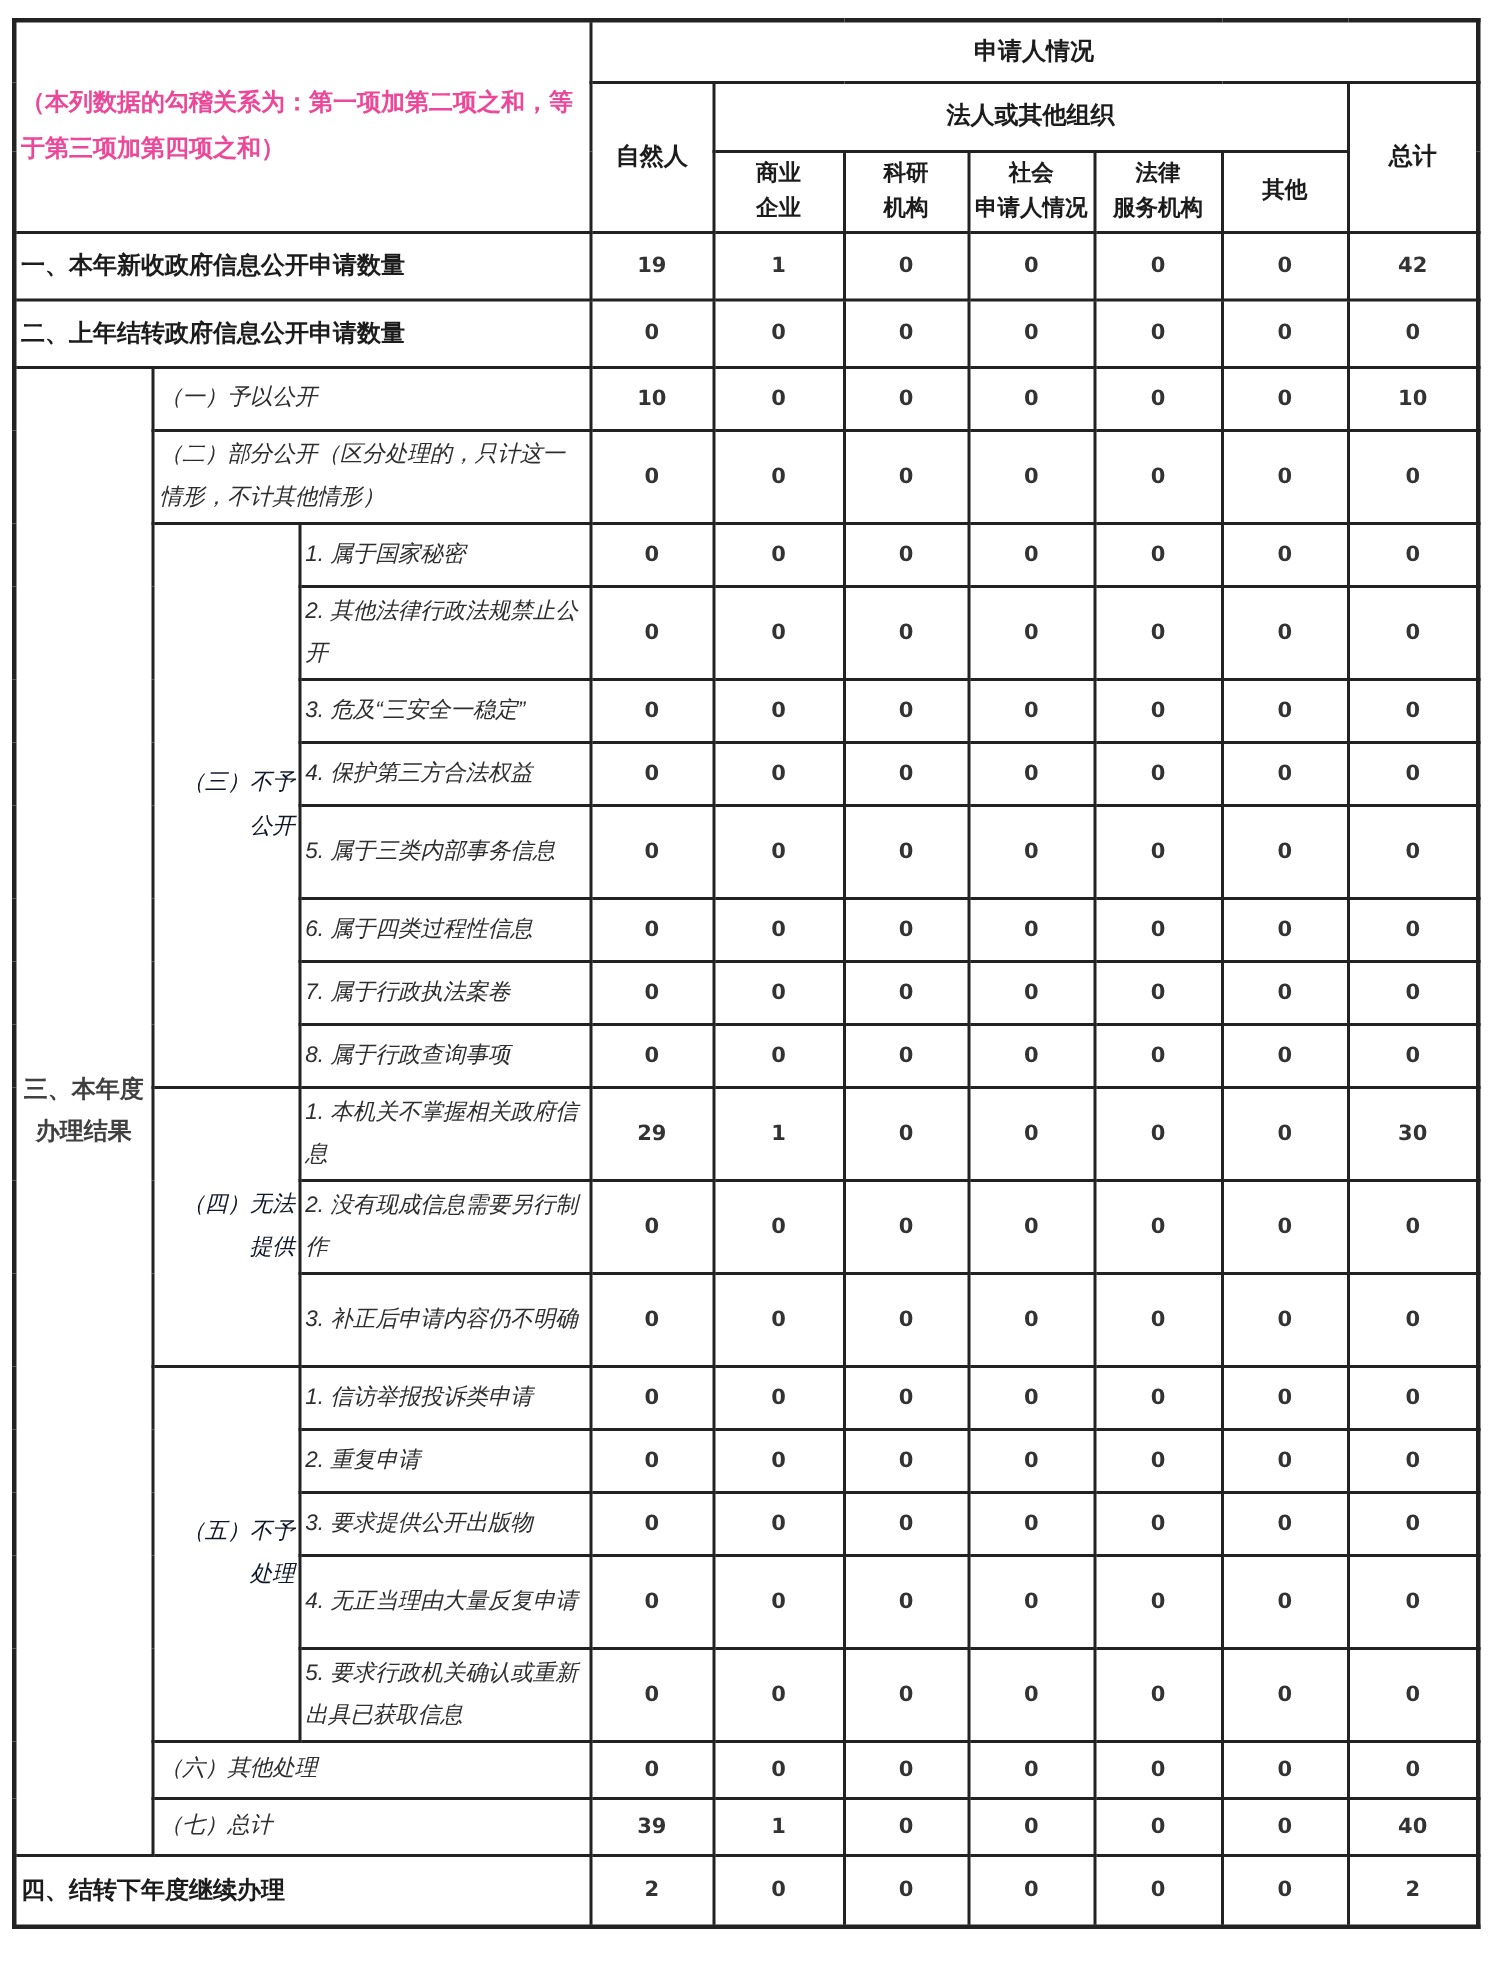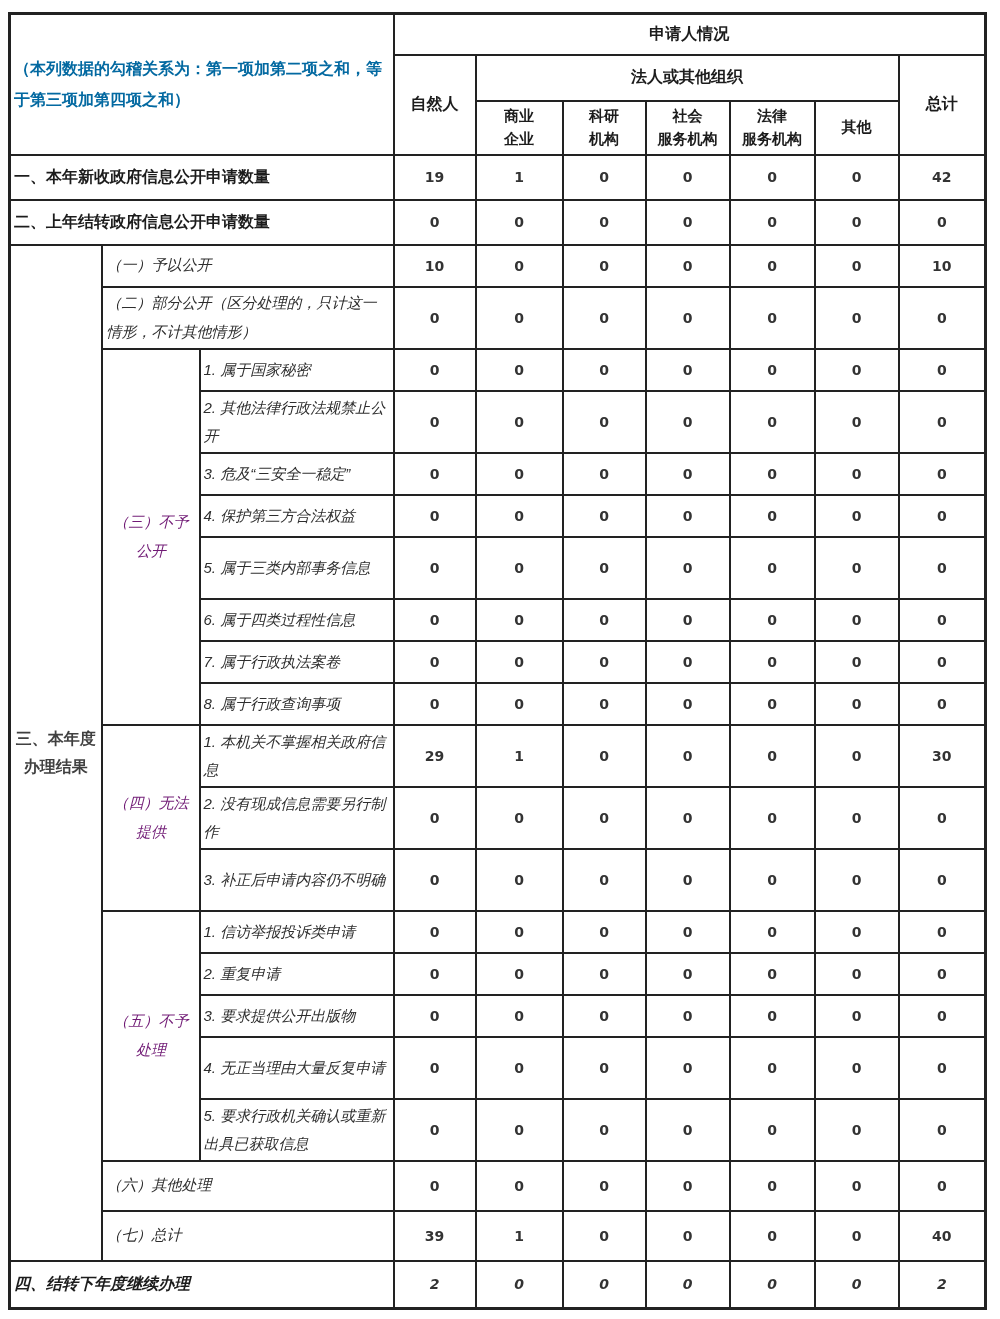"（本列数据的勾稽关系为：第一项加第二项之和，等于第三项加第四项之和）" .corner { color: #0369a1 -> #ec4899 }
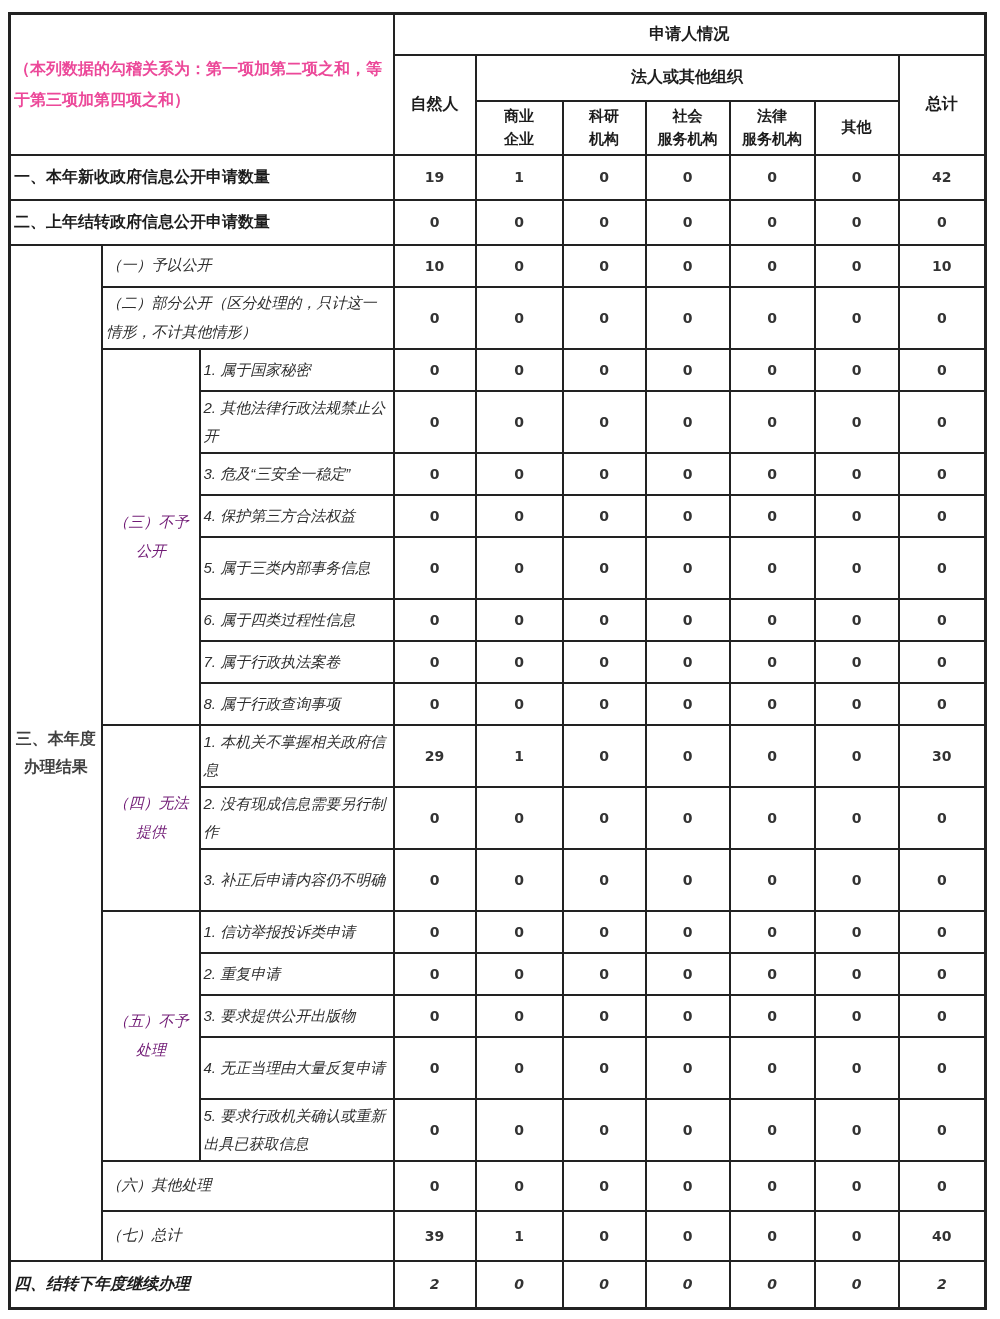"社会" td.hdr2 { text: 服务机构 -> 申请人情况 }
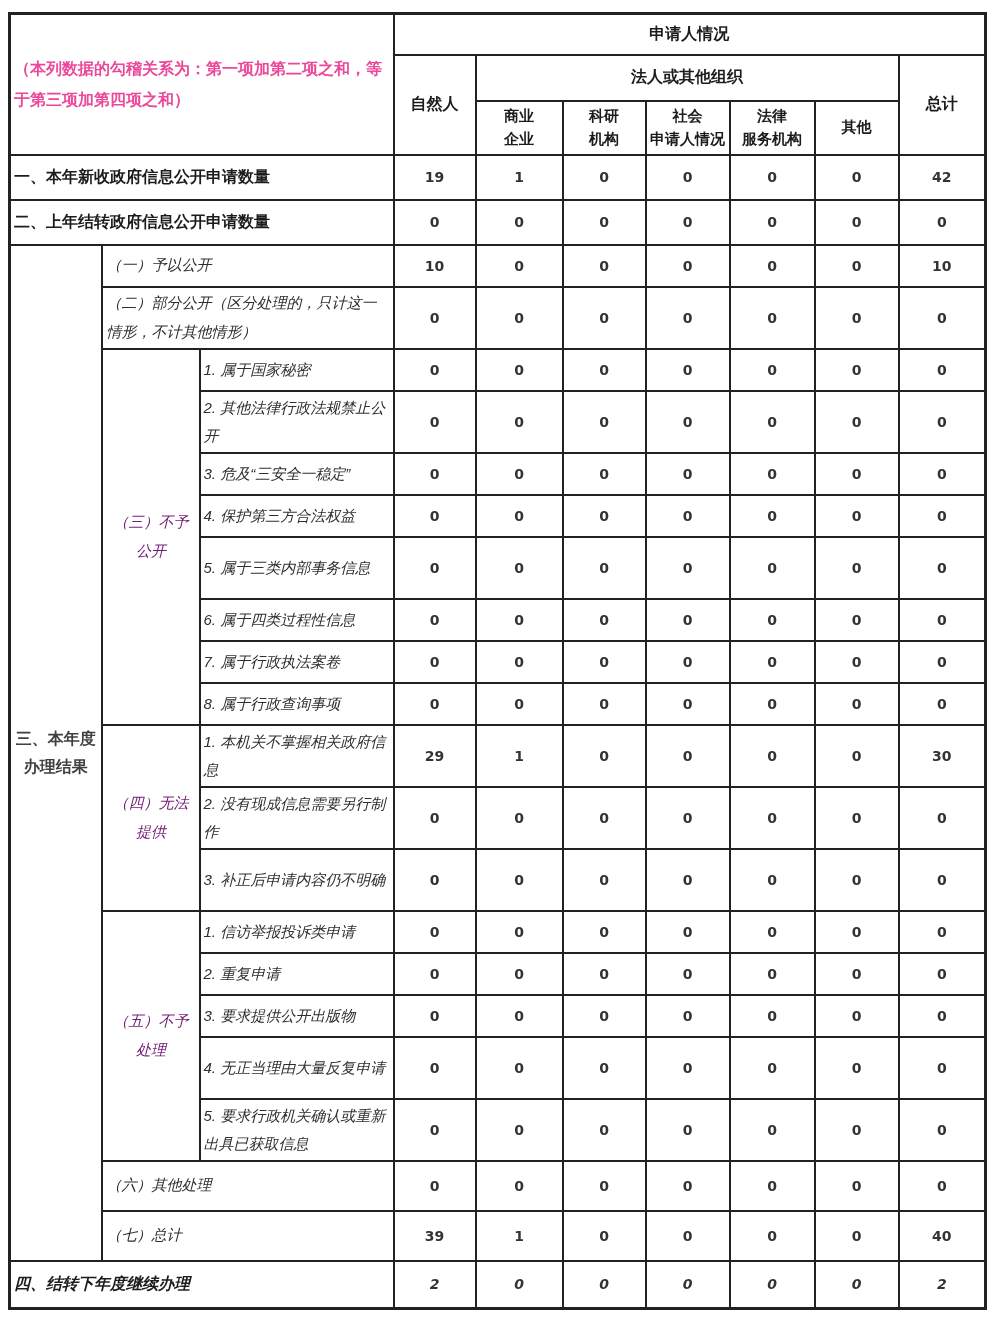"（三）不予" .sub { color: #701a75 -> #0f172a; text-align: center -> right }
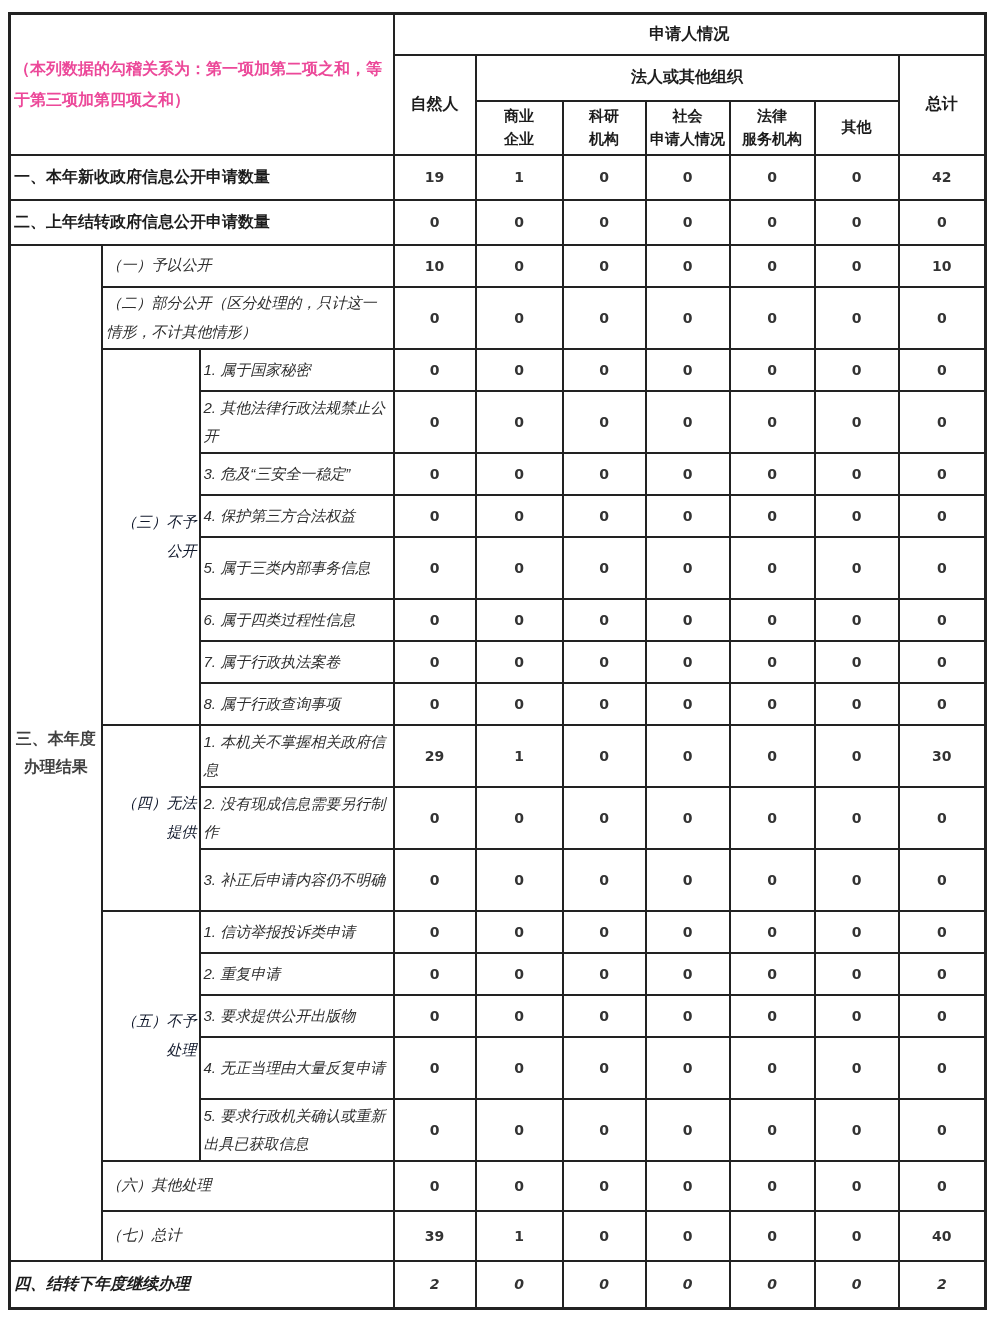"（六）其他处理" tr.m { height: 50px -> 38px }
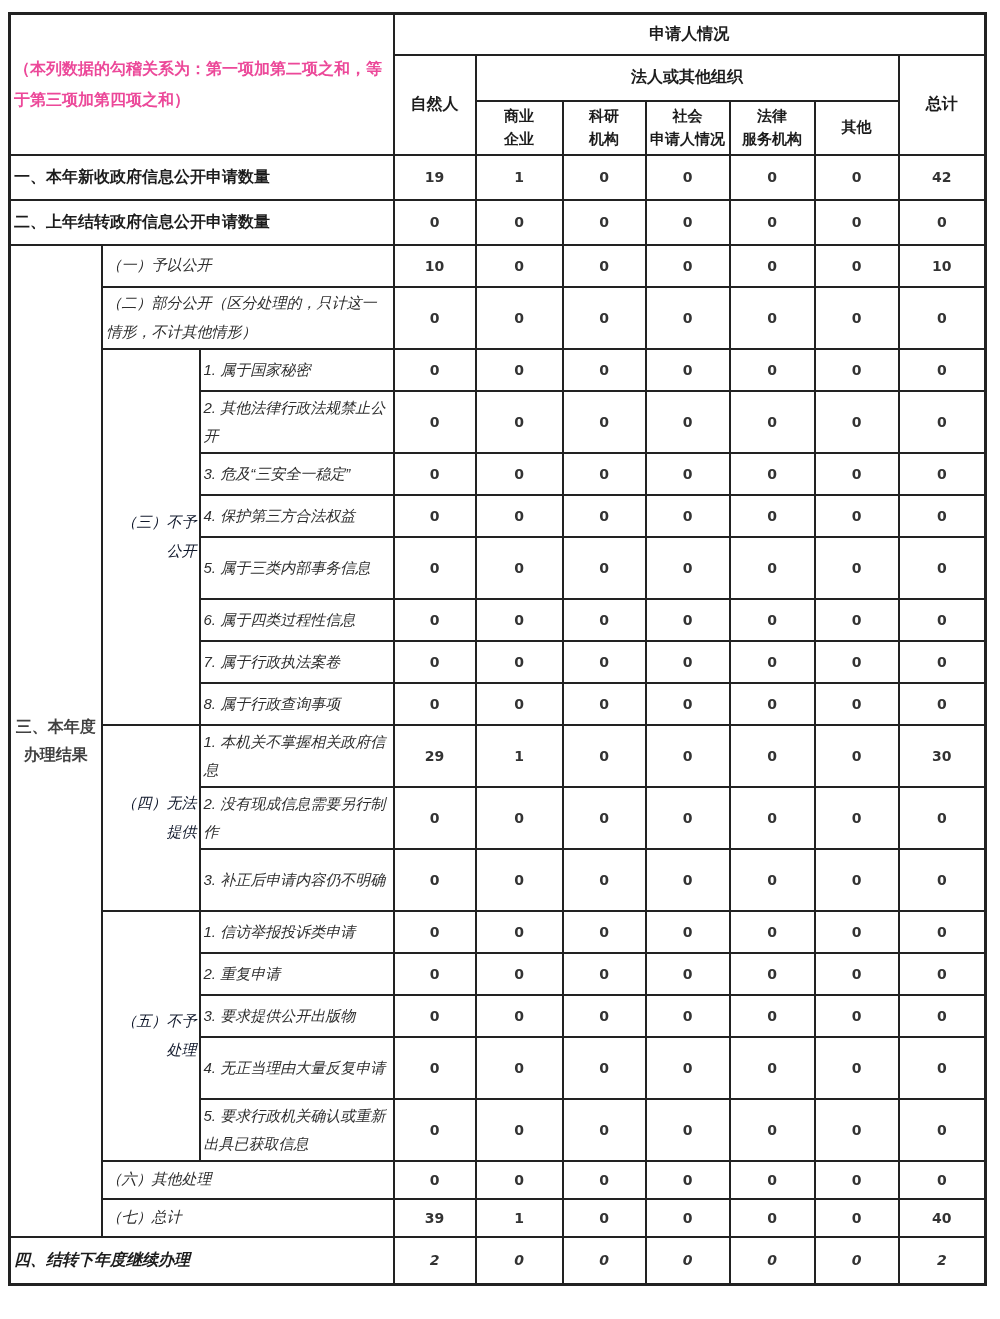"四、结转下年度继续办理" tr.l { font-style: italic -> none }
